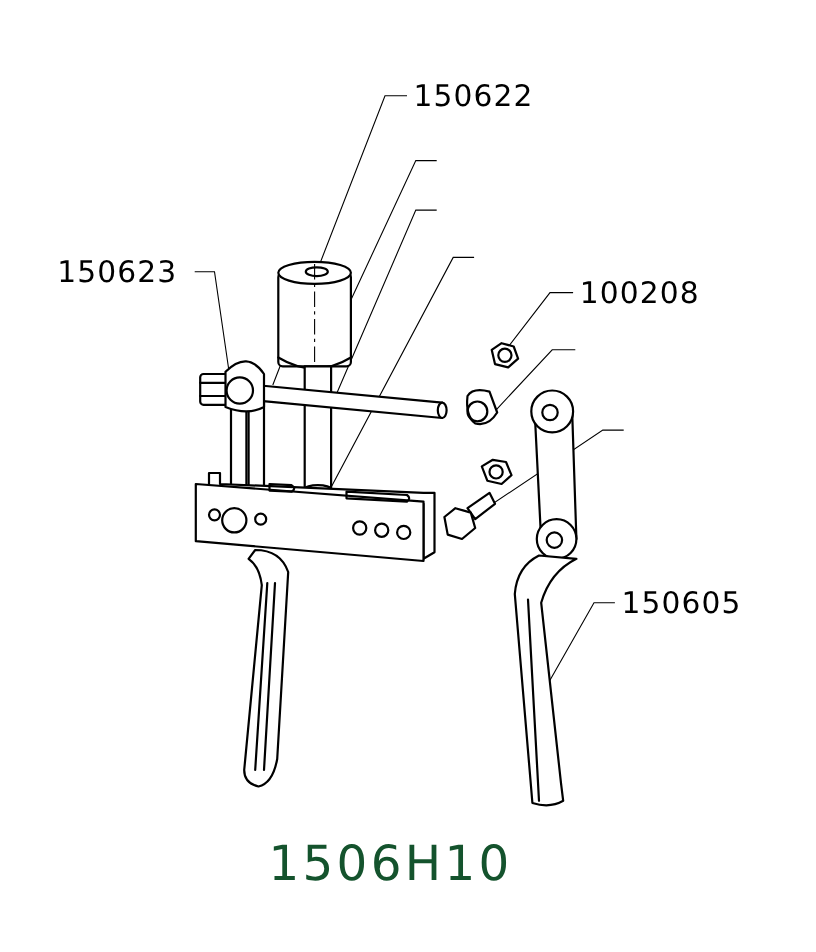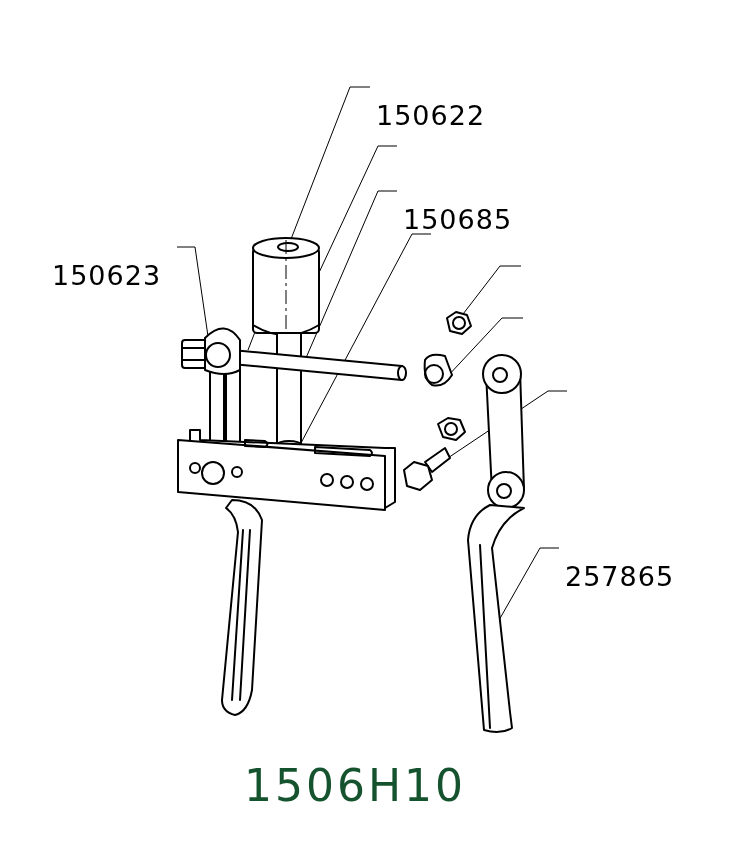"150622" .label { margin-top: 28px -> none }
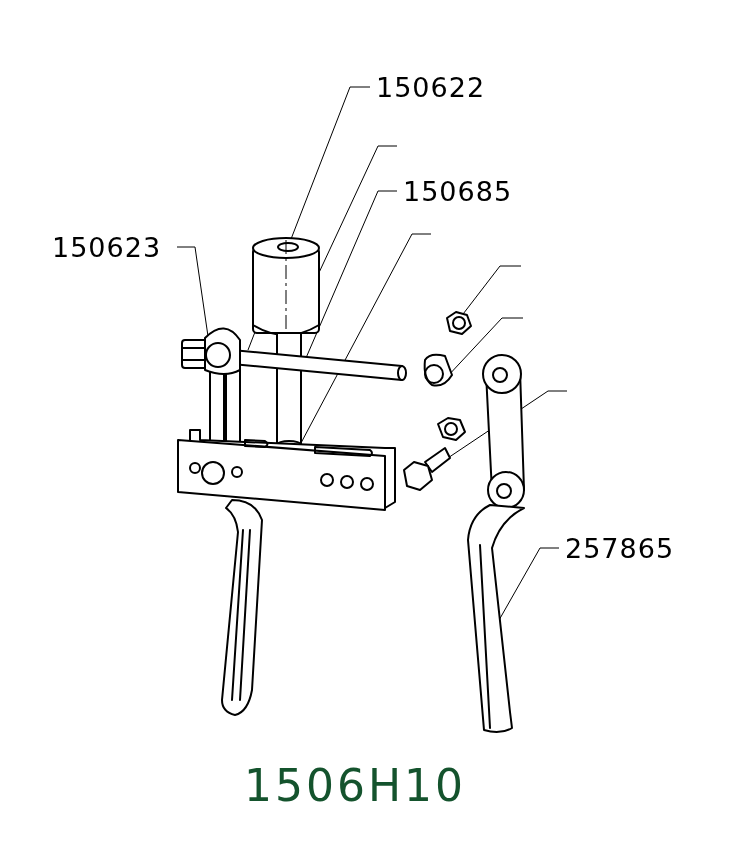"150685" div.label { html: <div>150685</div> -> none }
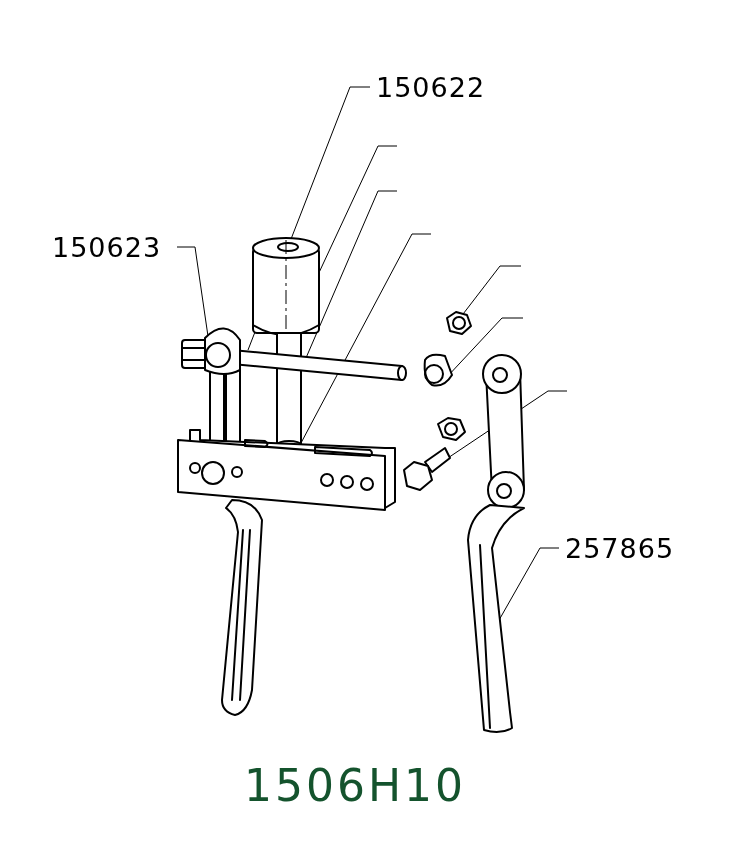"100208" div.label { html: none -> <div>100208</div> }
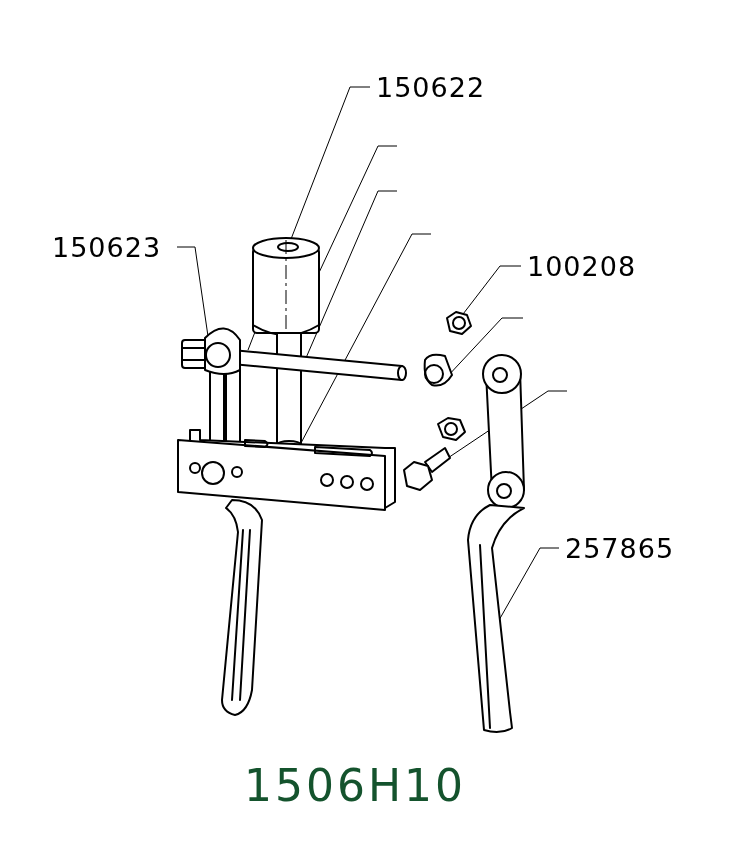"257865" div.label { text: 257865 -> 150605 }
